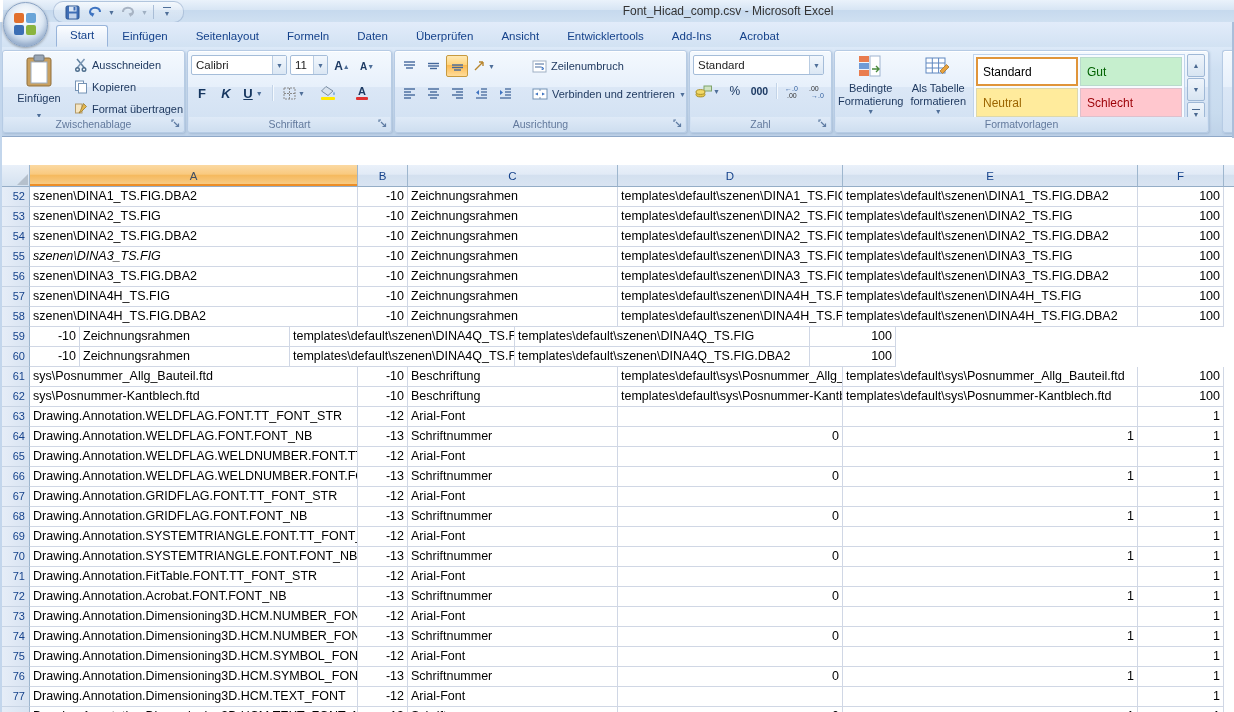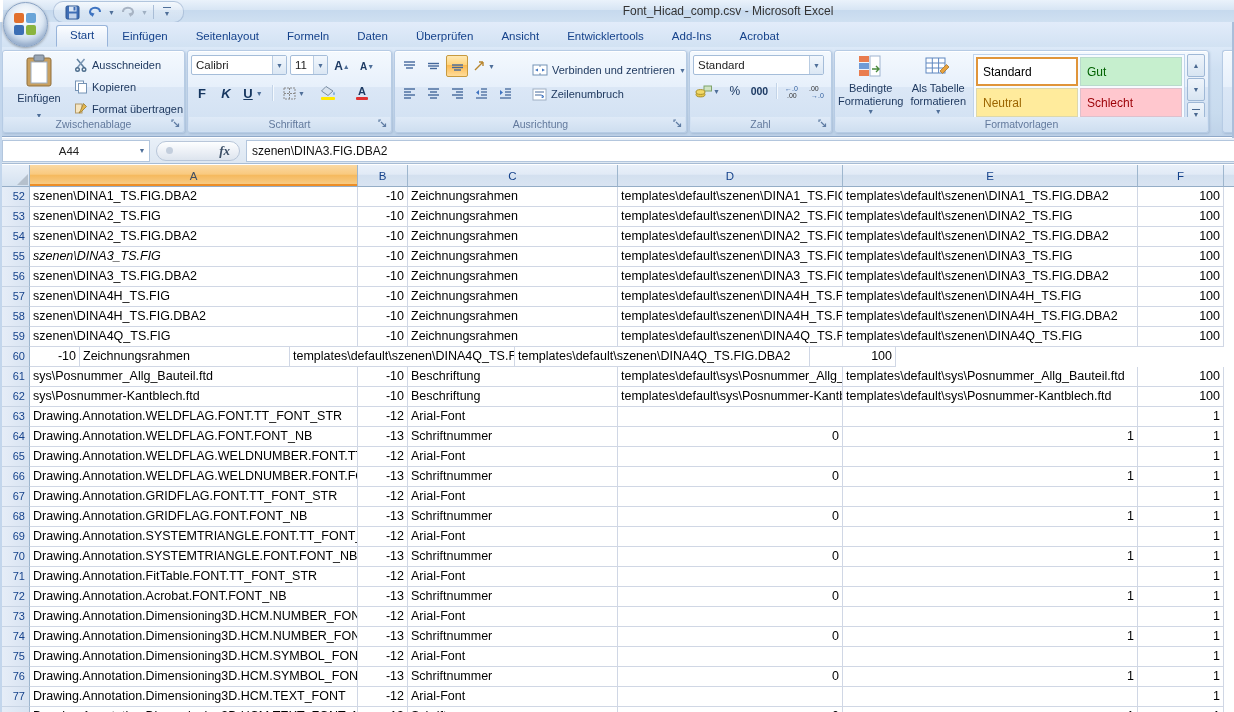"Verbinden und zentrieren" div.sbtn { order: before "Zeilenumbruch" -> after "Zeilenumbruch" }
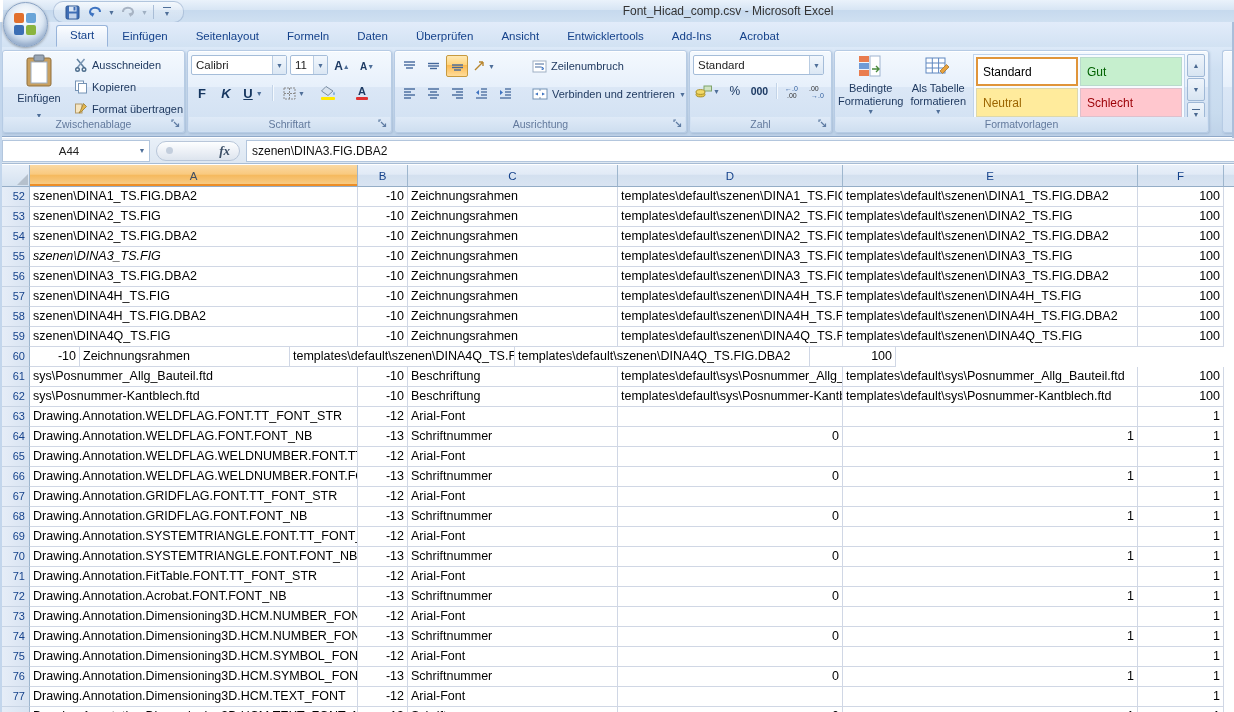"A44" div.fbar { html: <div> <div> <span>A44</span> <span>▼</span> </div> <div> <span></span> <span>fx</span> </div> <div>szenen\DINA3.FIG.DBA2</div> </div> -> none }
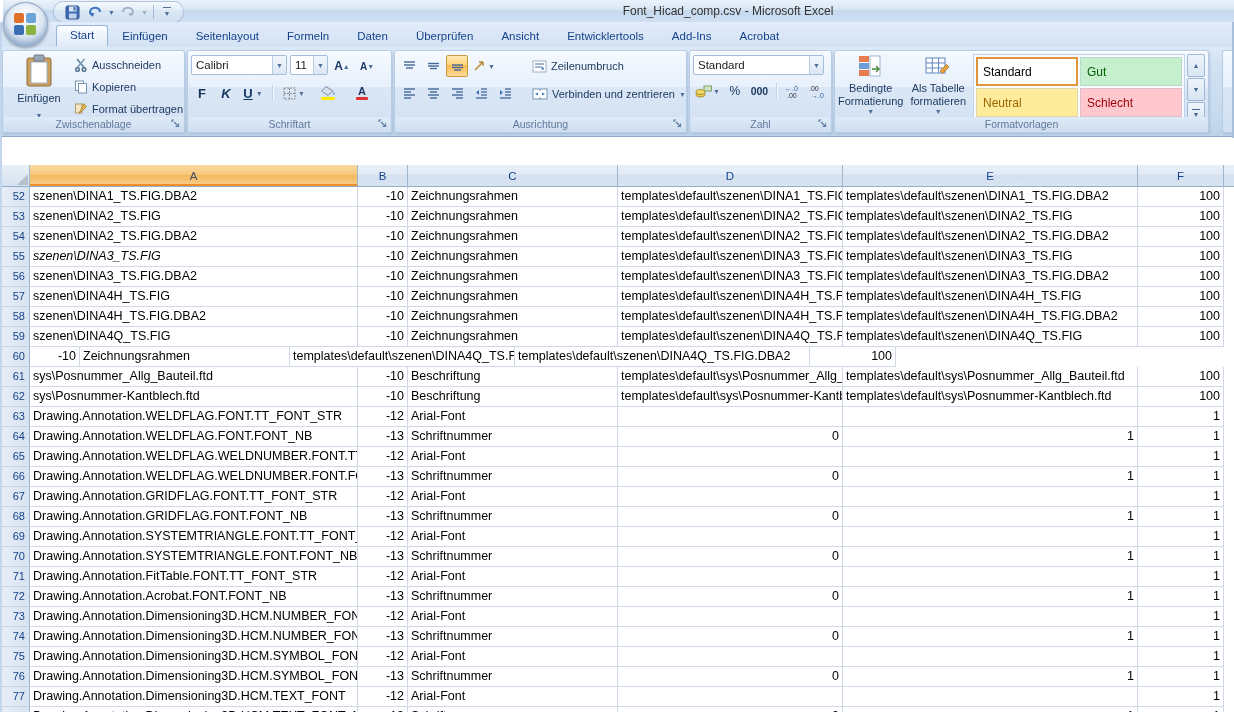"szenen\DINA4Q_TS.FIG" div.cell { html: <div>szenen\DINA4Q_TS.FIG</div> -> none }
